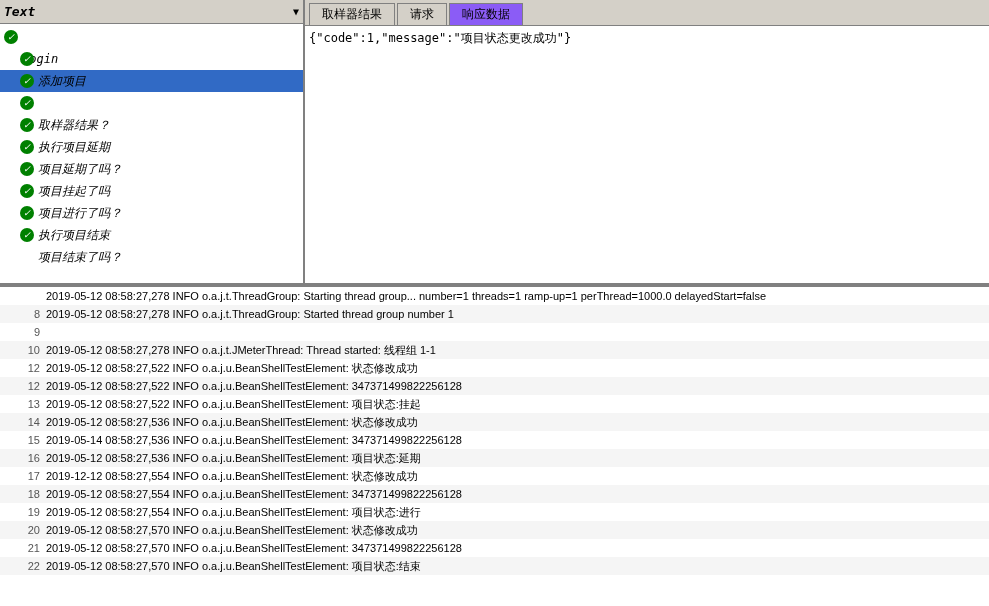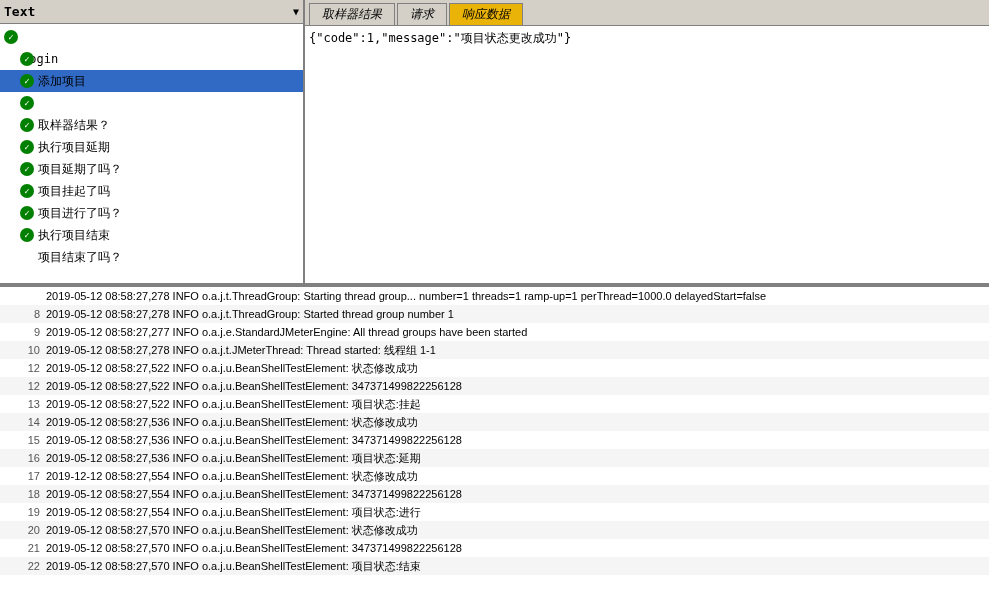"Text" .tree-panel { font-style: none -> italic }
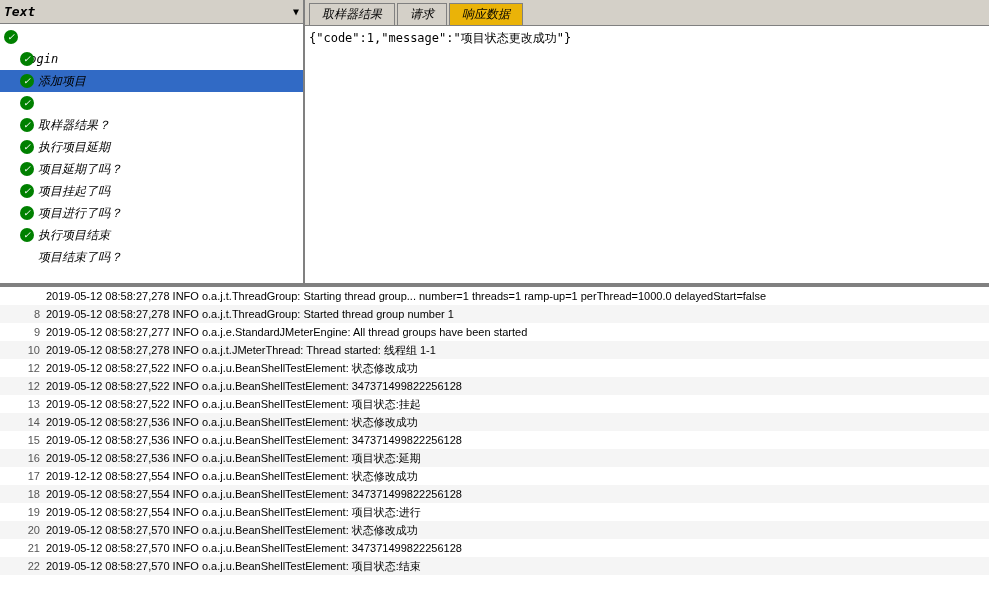"取样器结果" .tabs-bar { font-style: italic -> none }
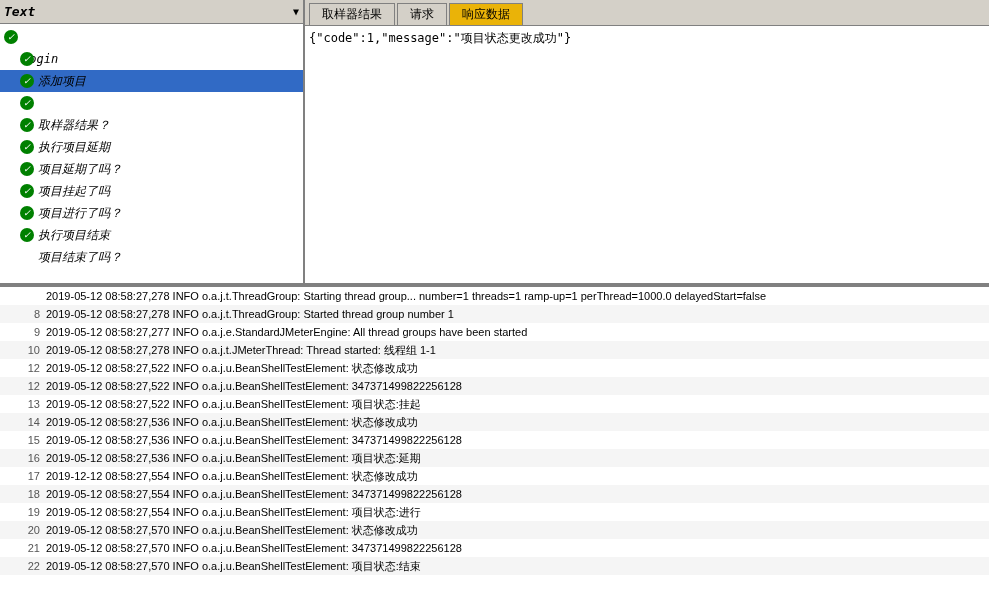"响应数据" .tab.active { background: #eab308 -> #8b5cf6 }
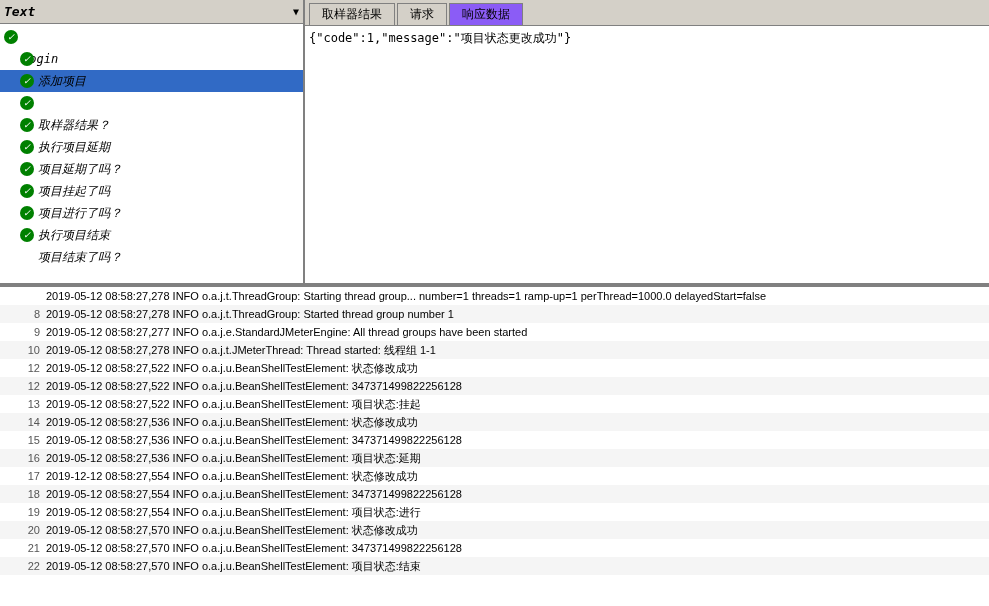"2019-05-12 08:58:27,277 INFO" span.log-line-text { html: <span>2019-05-12 08:58:27,277 INFO o.a.j.e.StandardJMeterEngine: All thread groups have been started</span> -> none }
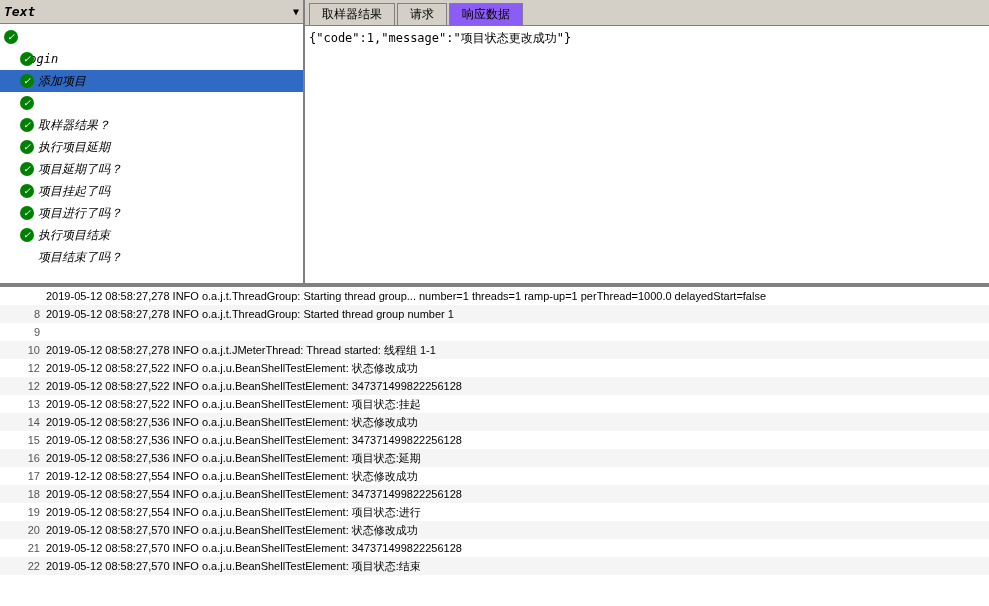"2019-05-12 08:58:27,536 INFO o.a.j.u.BeanShellTestElement:" span.log-line-text { text: 2019-05-12 -> 2019-05-14 }
